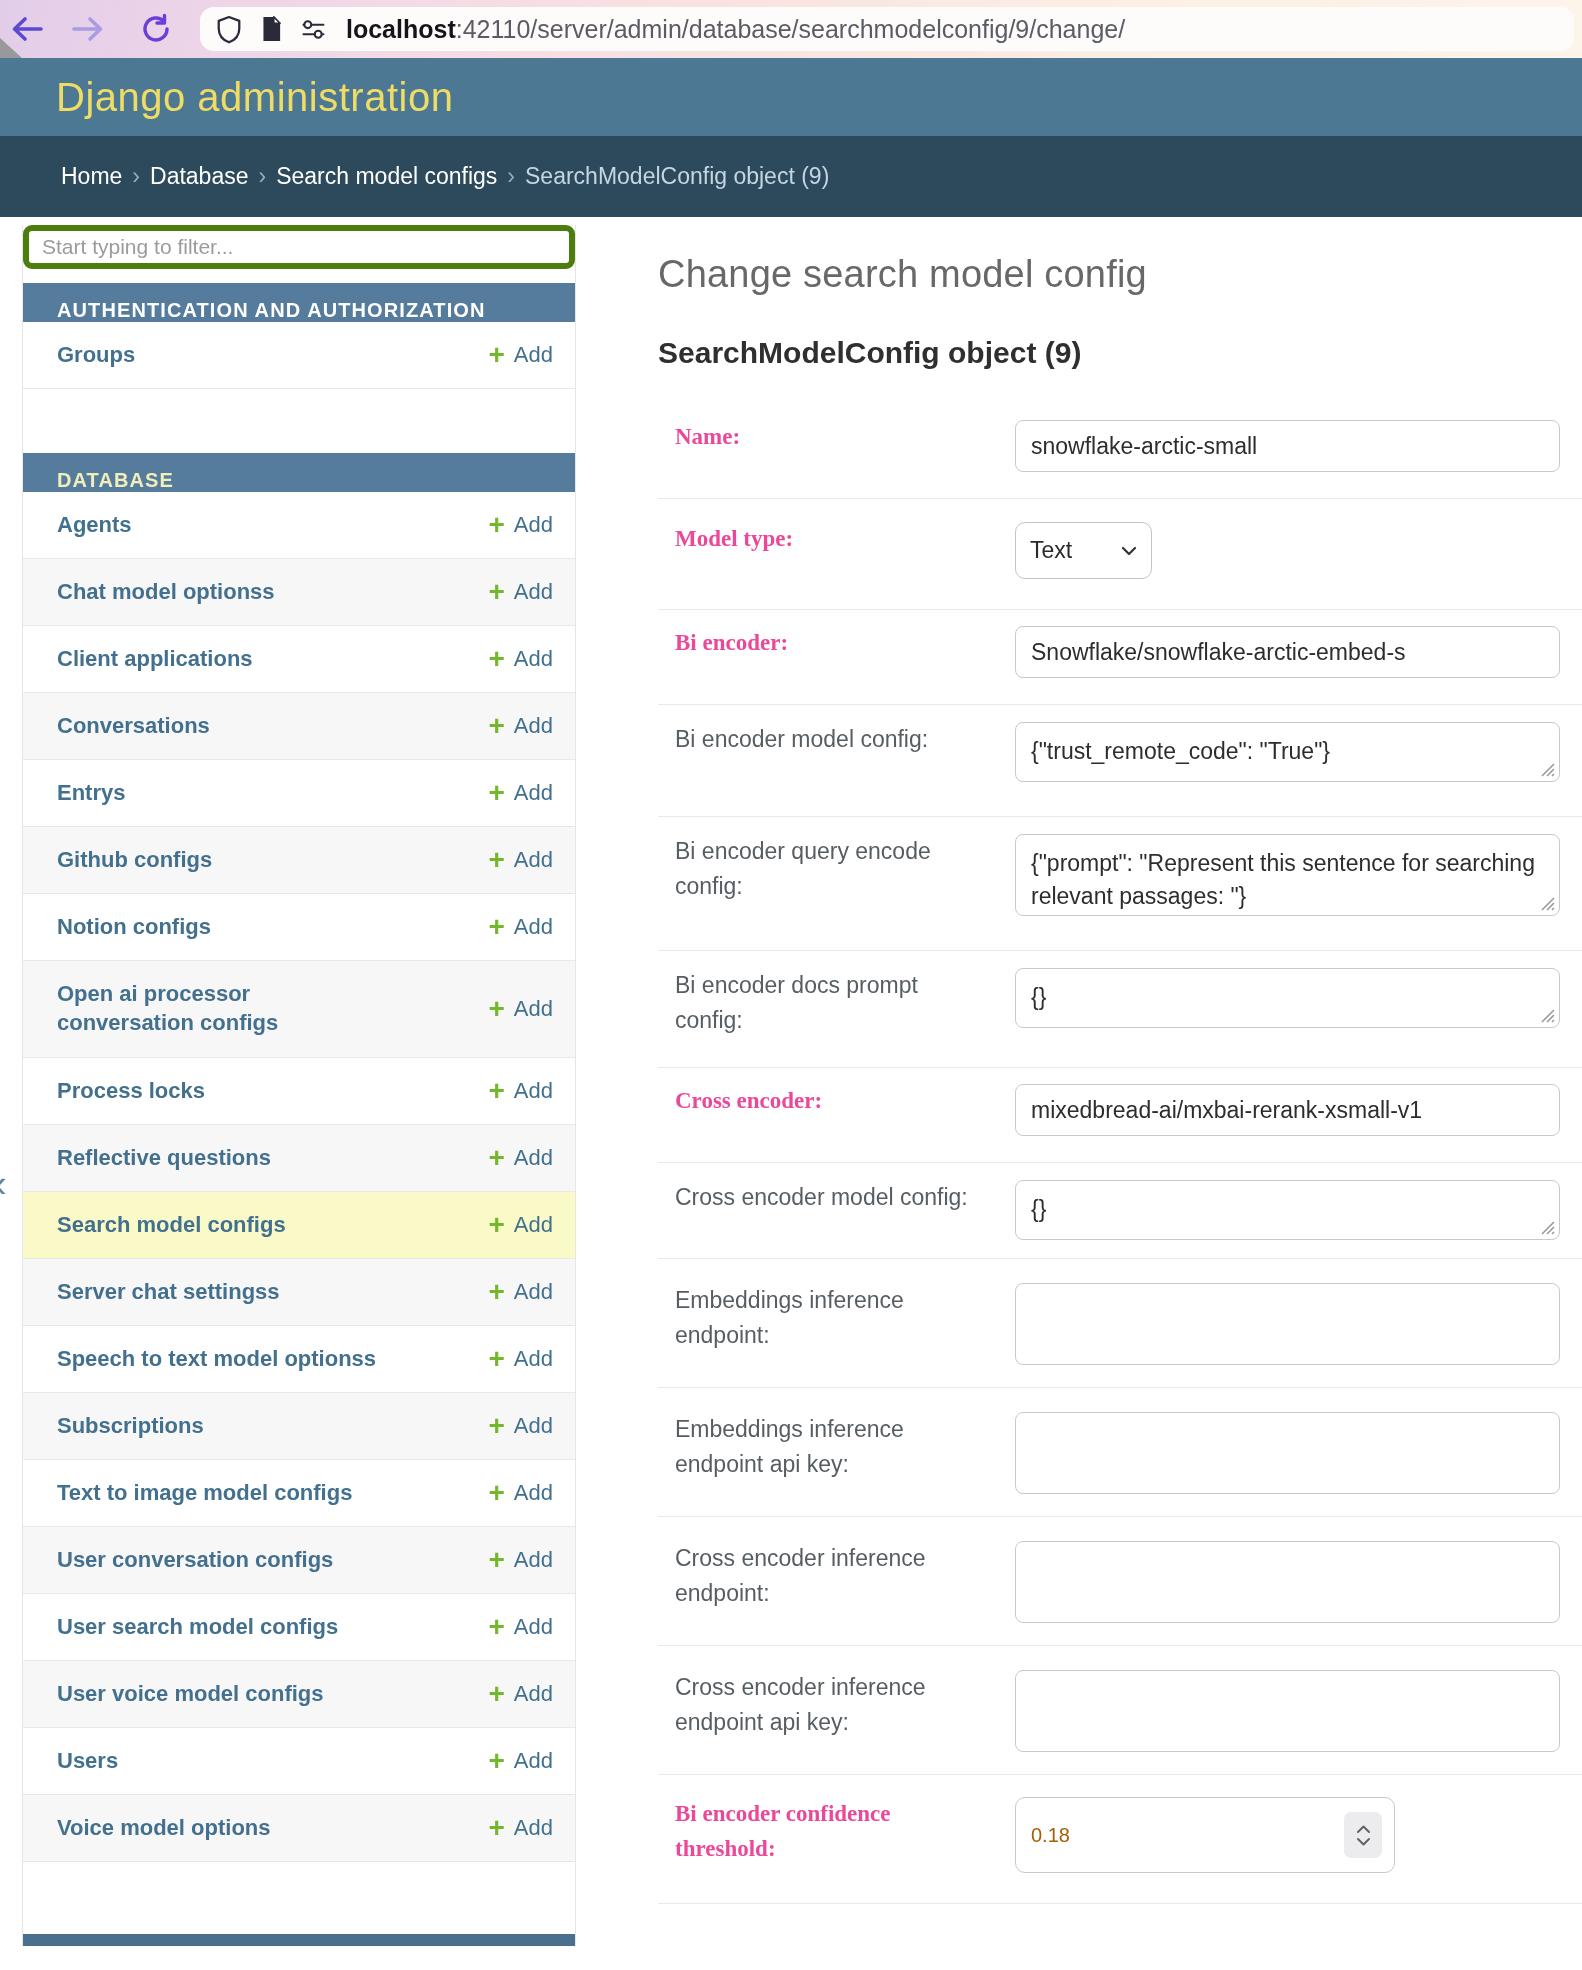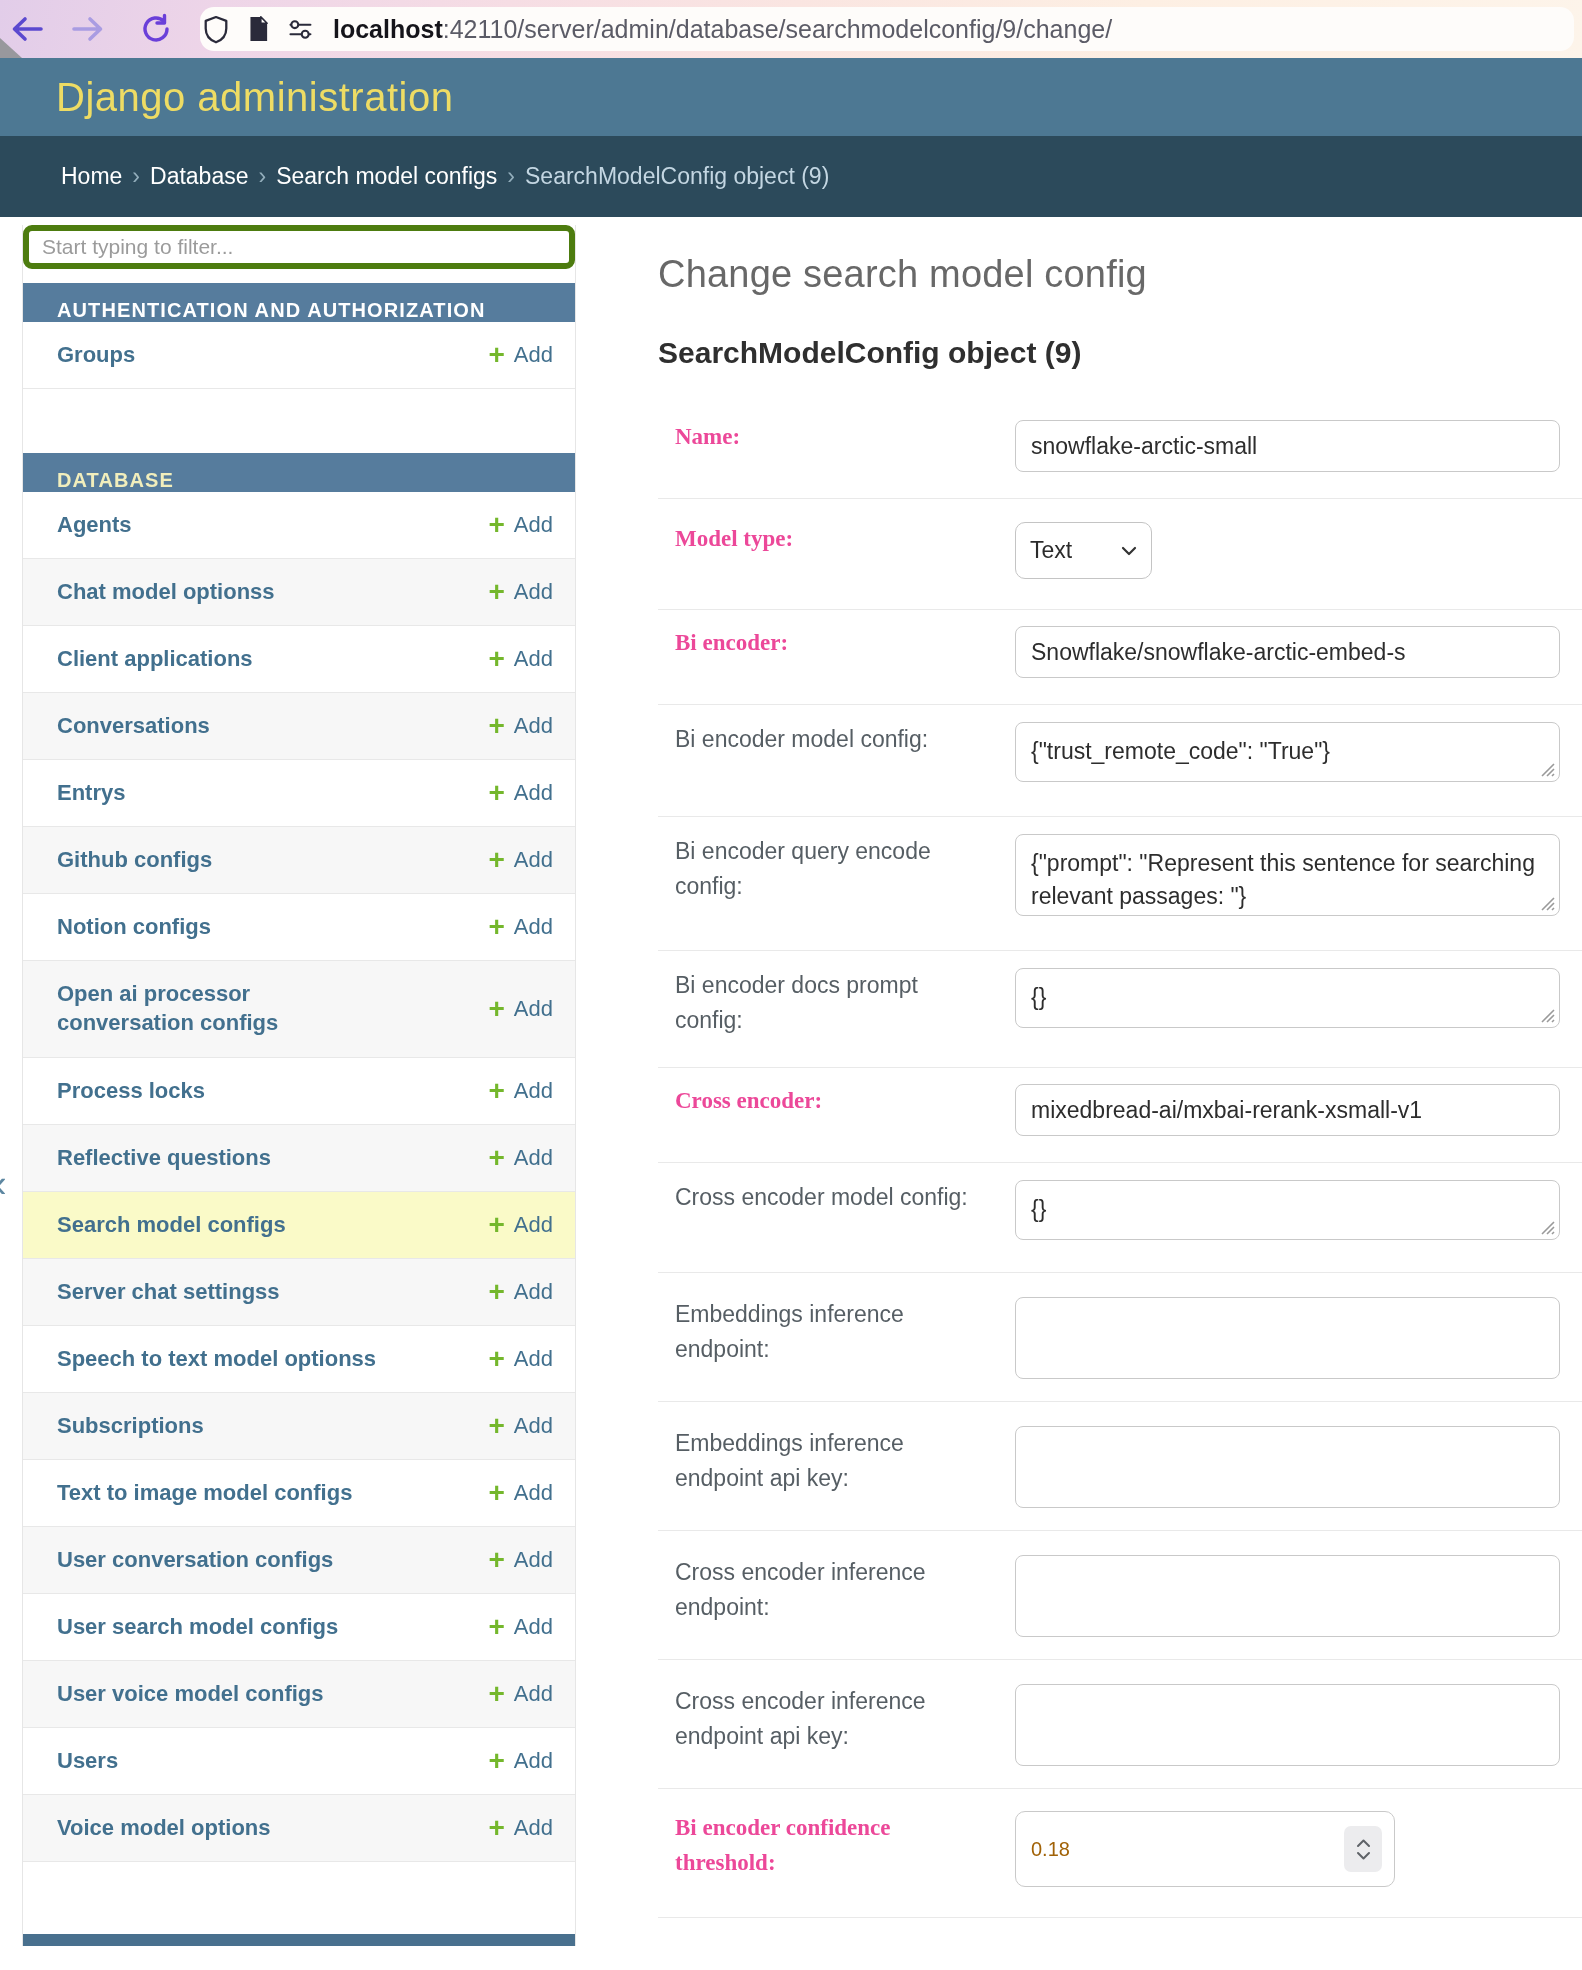"localhost:42110/server/admin/database/se" .url-field { padding-left: 3px -> 16px }
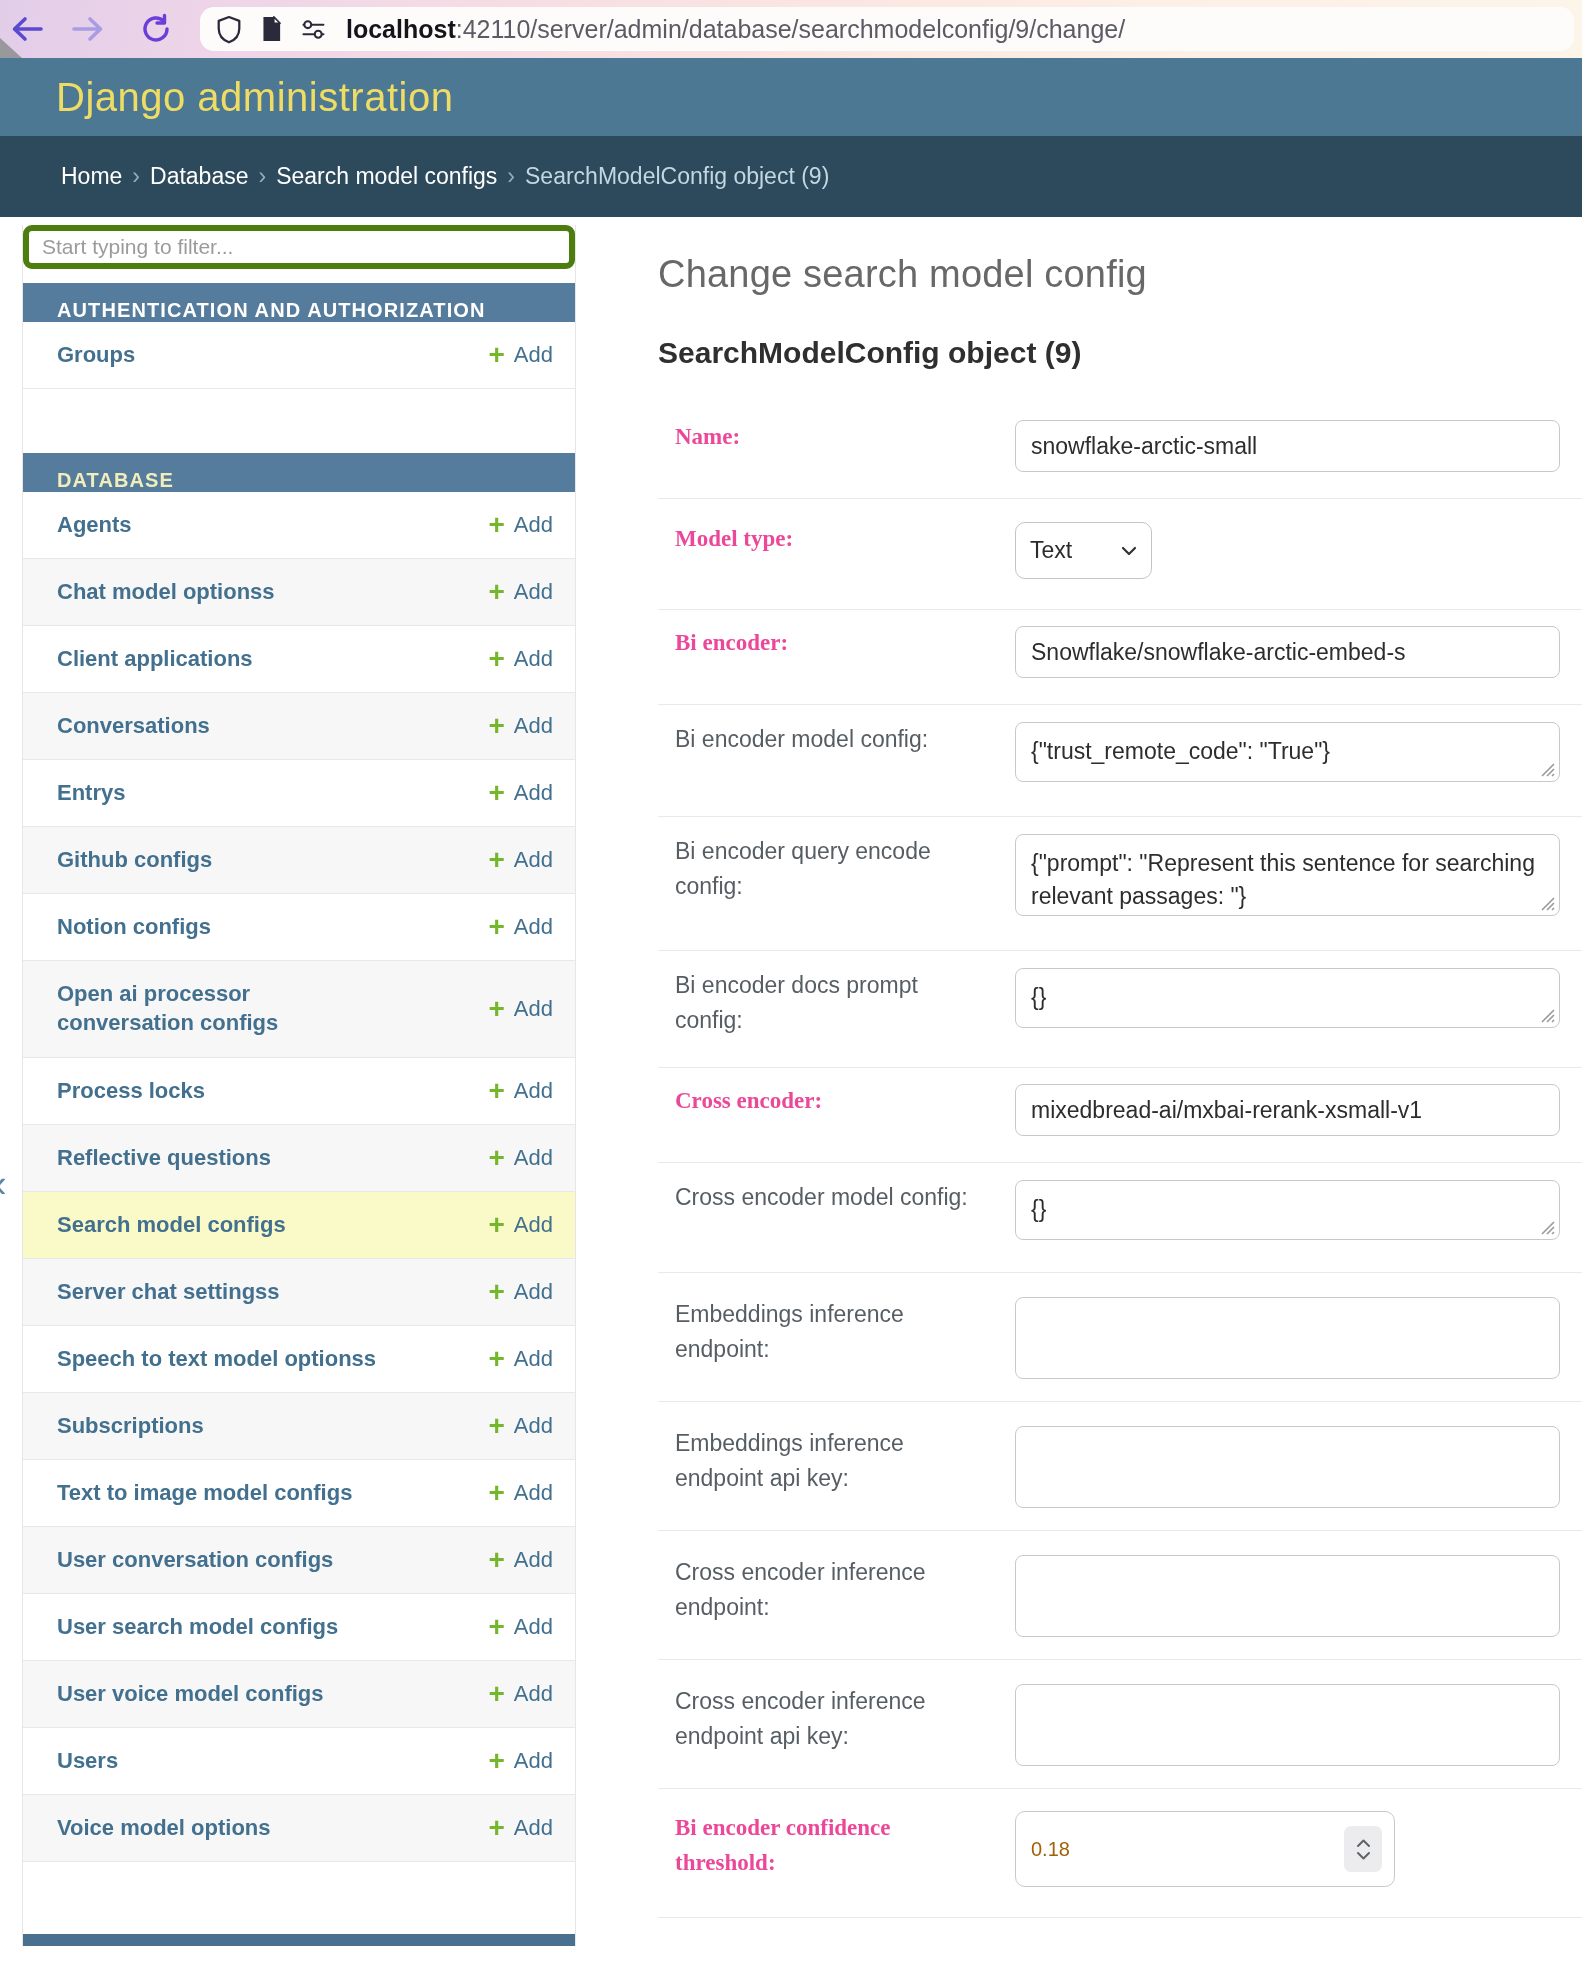"Cross encoder model config:" div.frow { padding-bottom: 28px -> 14px }
